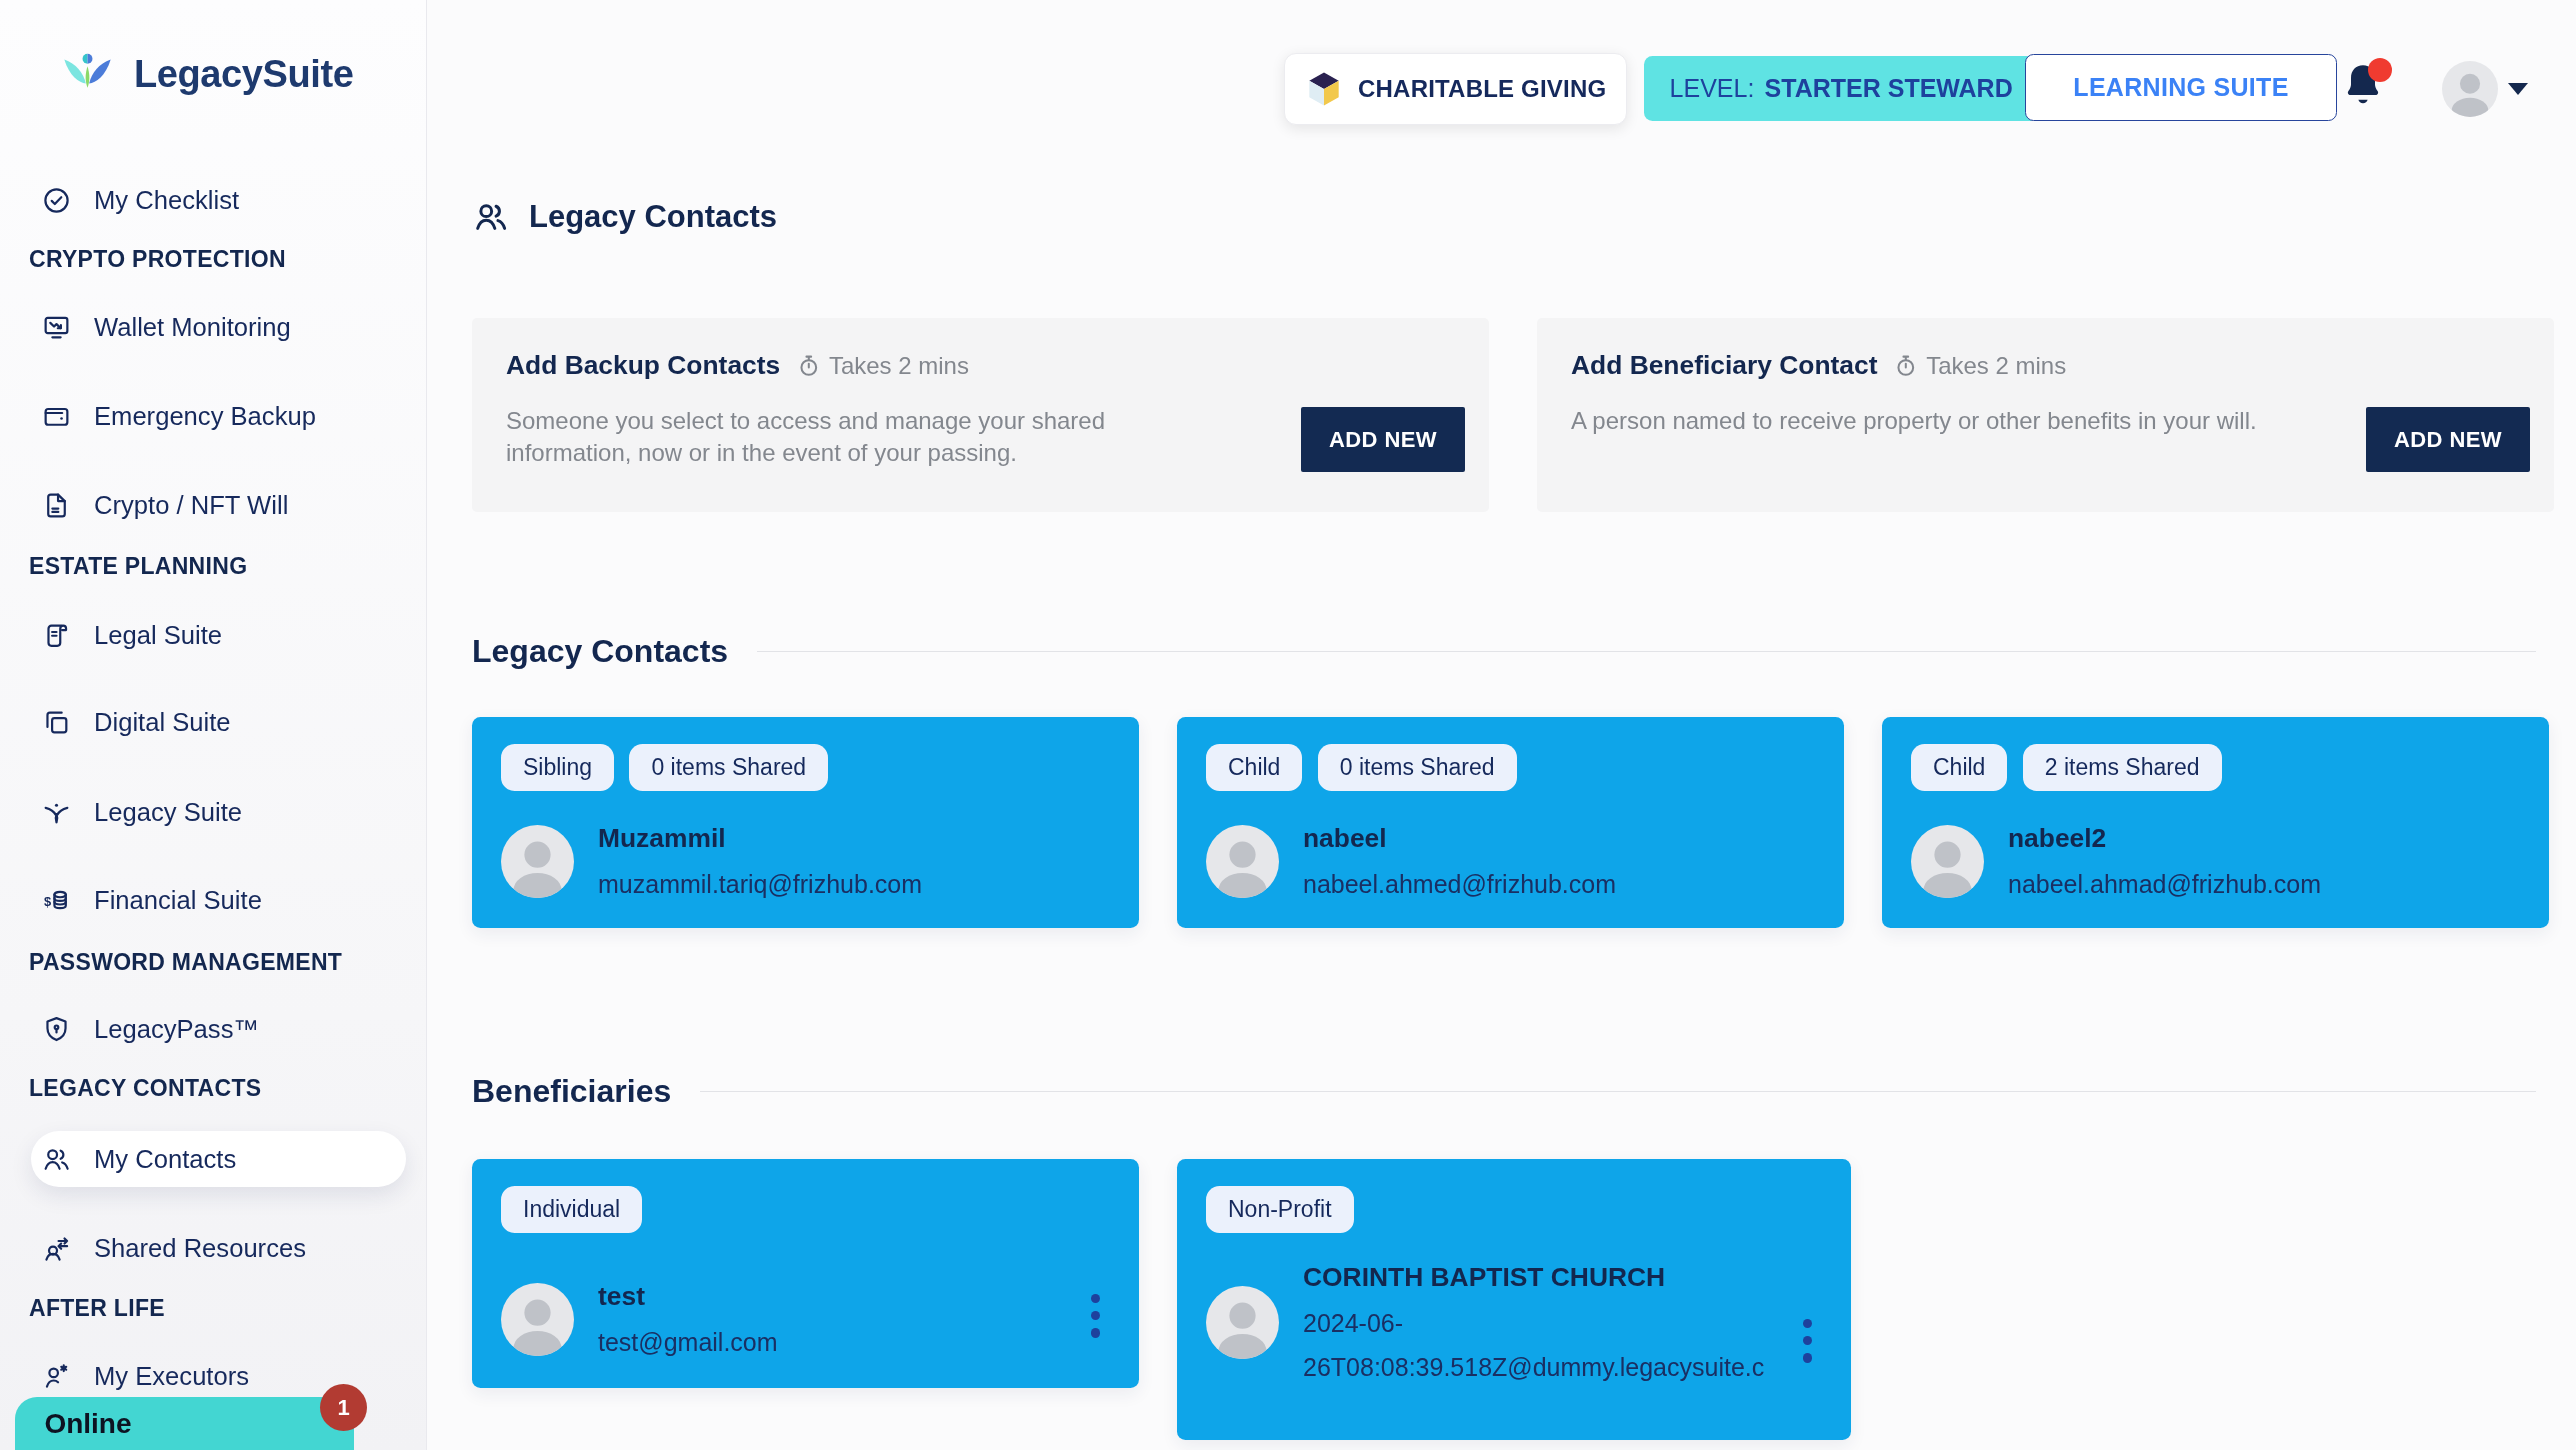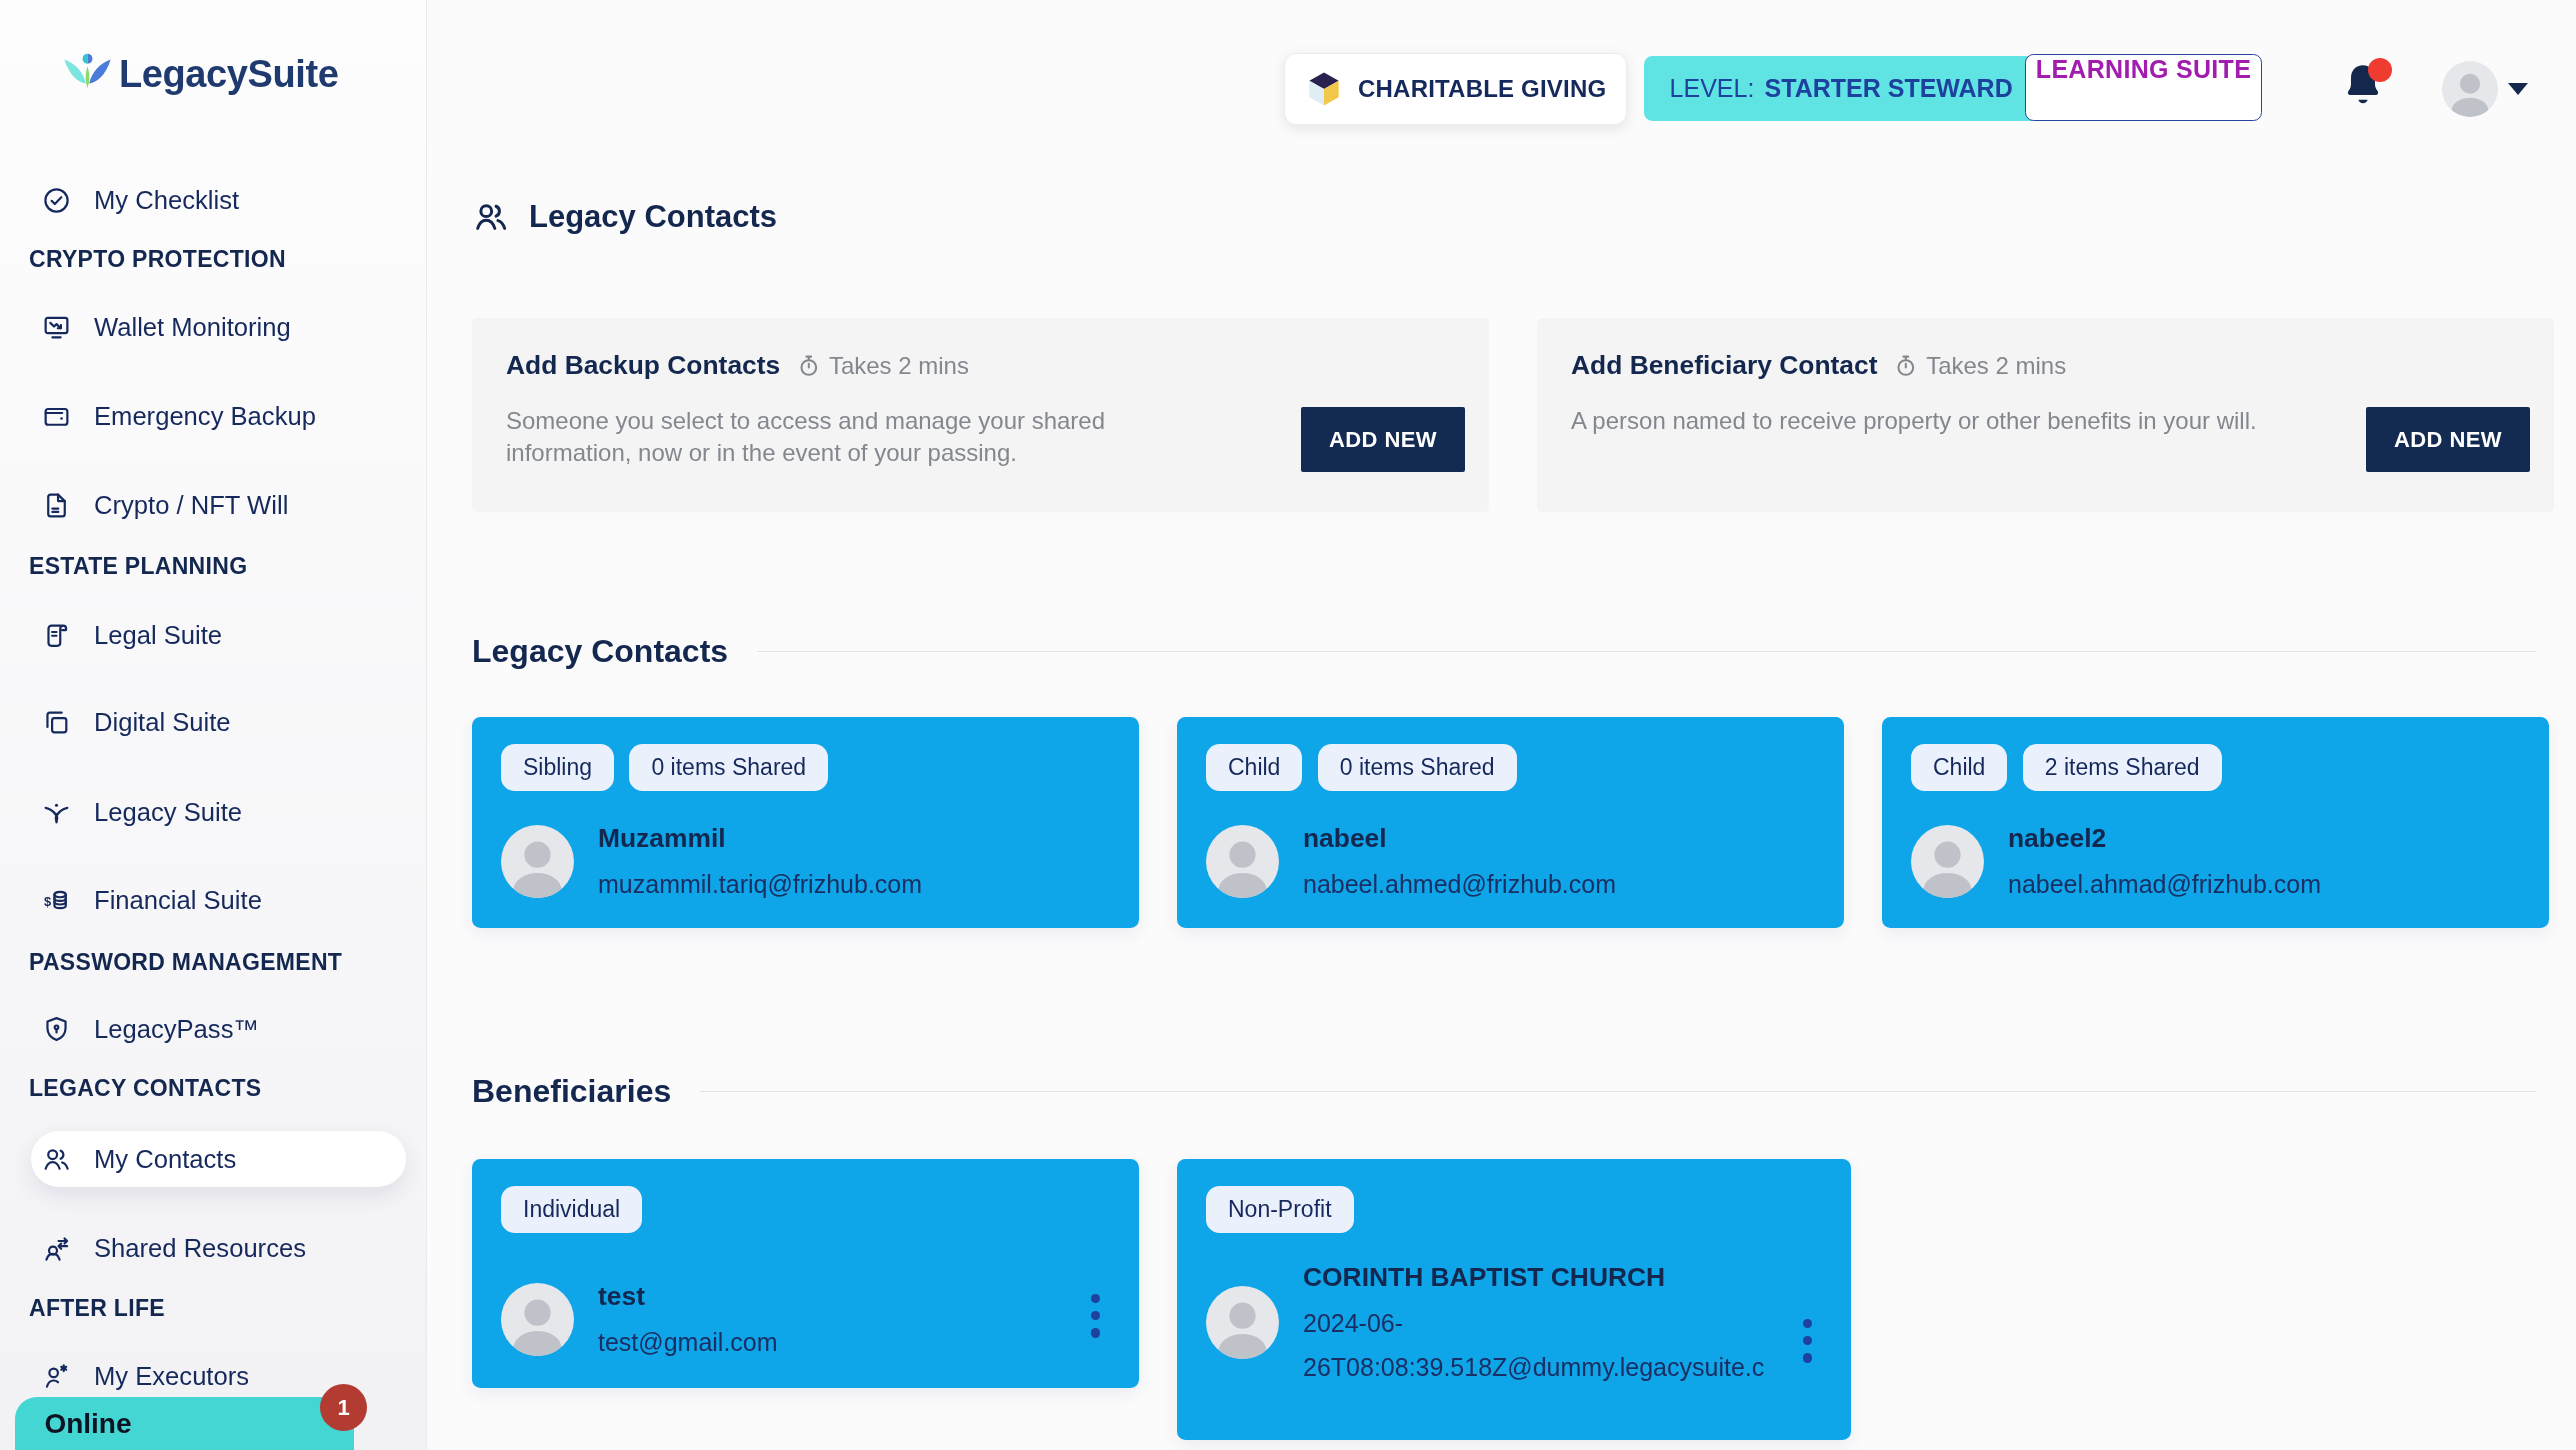"LegacySuite" .logo { gap: 5px -> 20px }
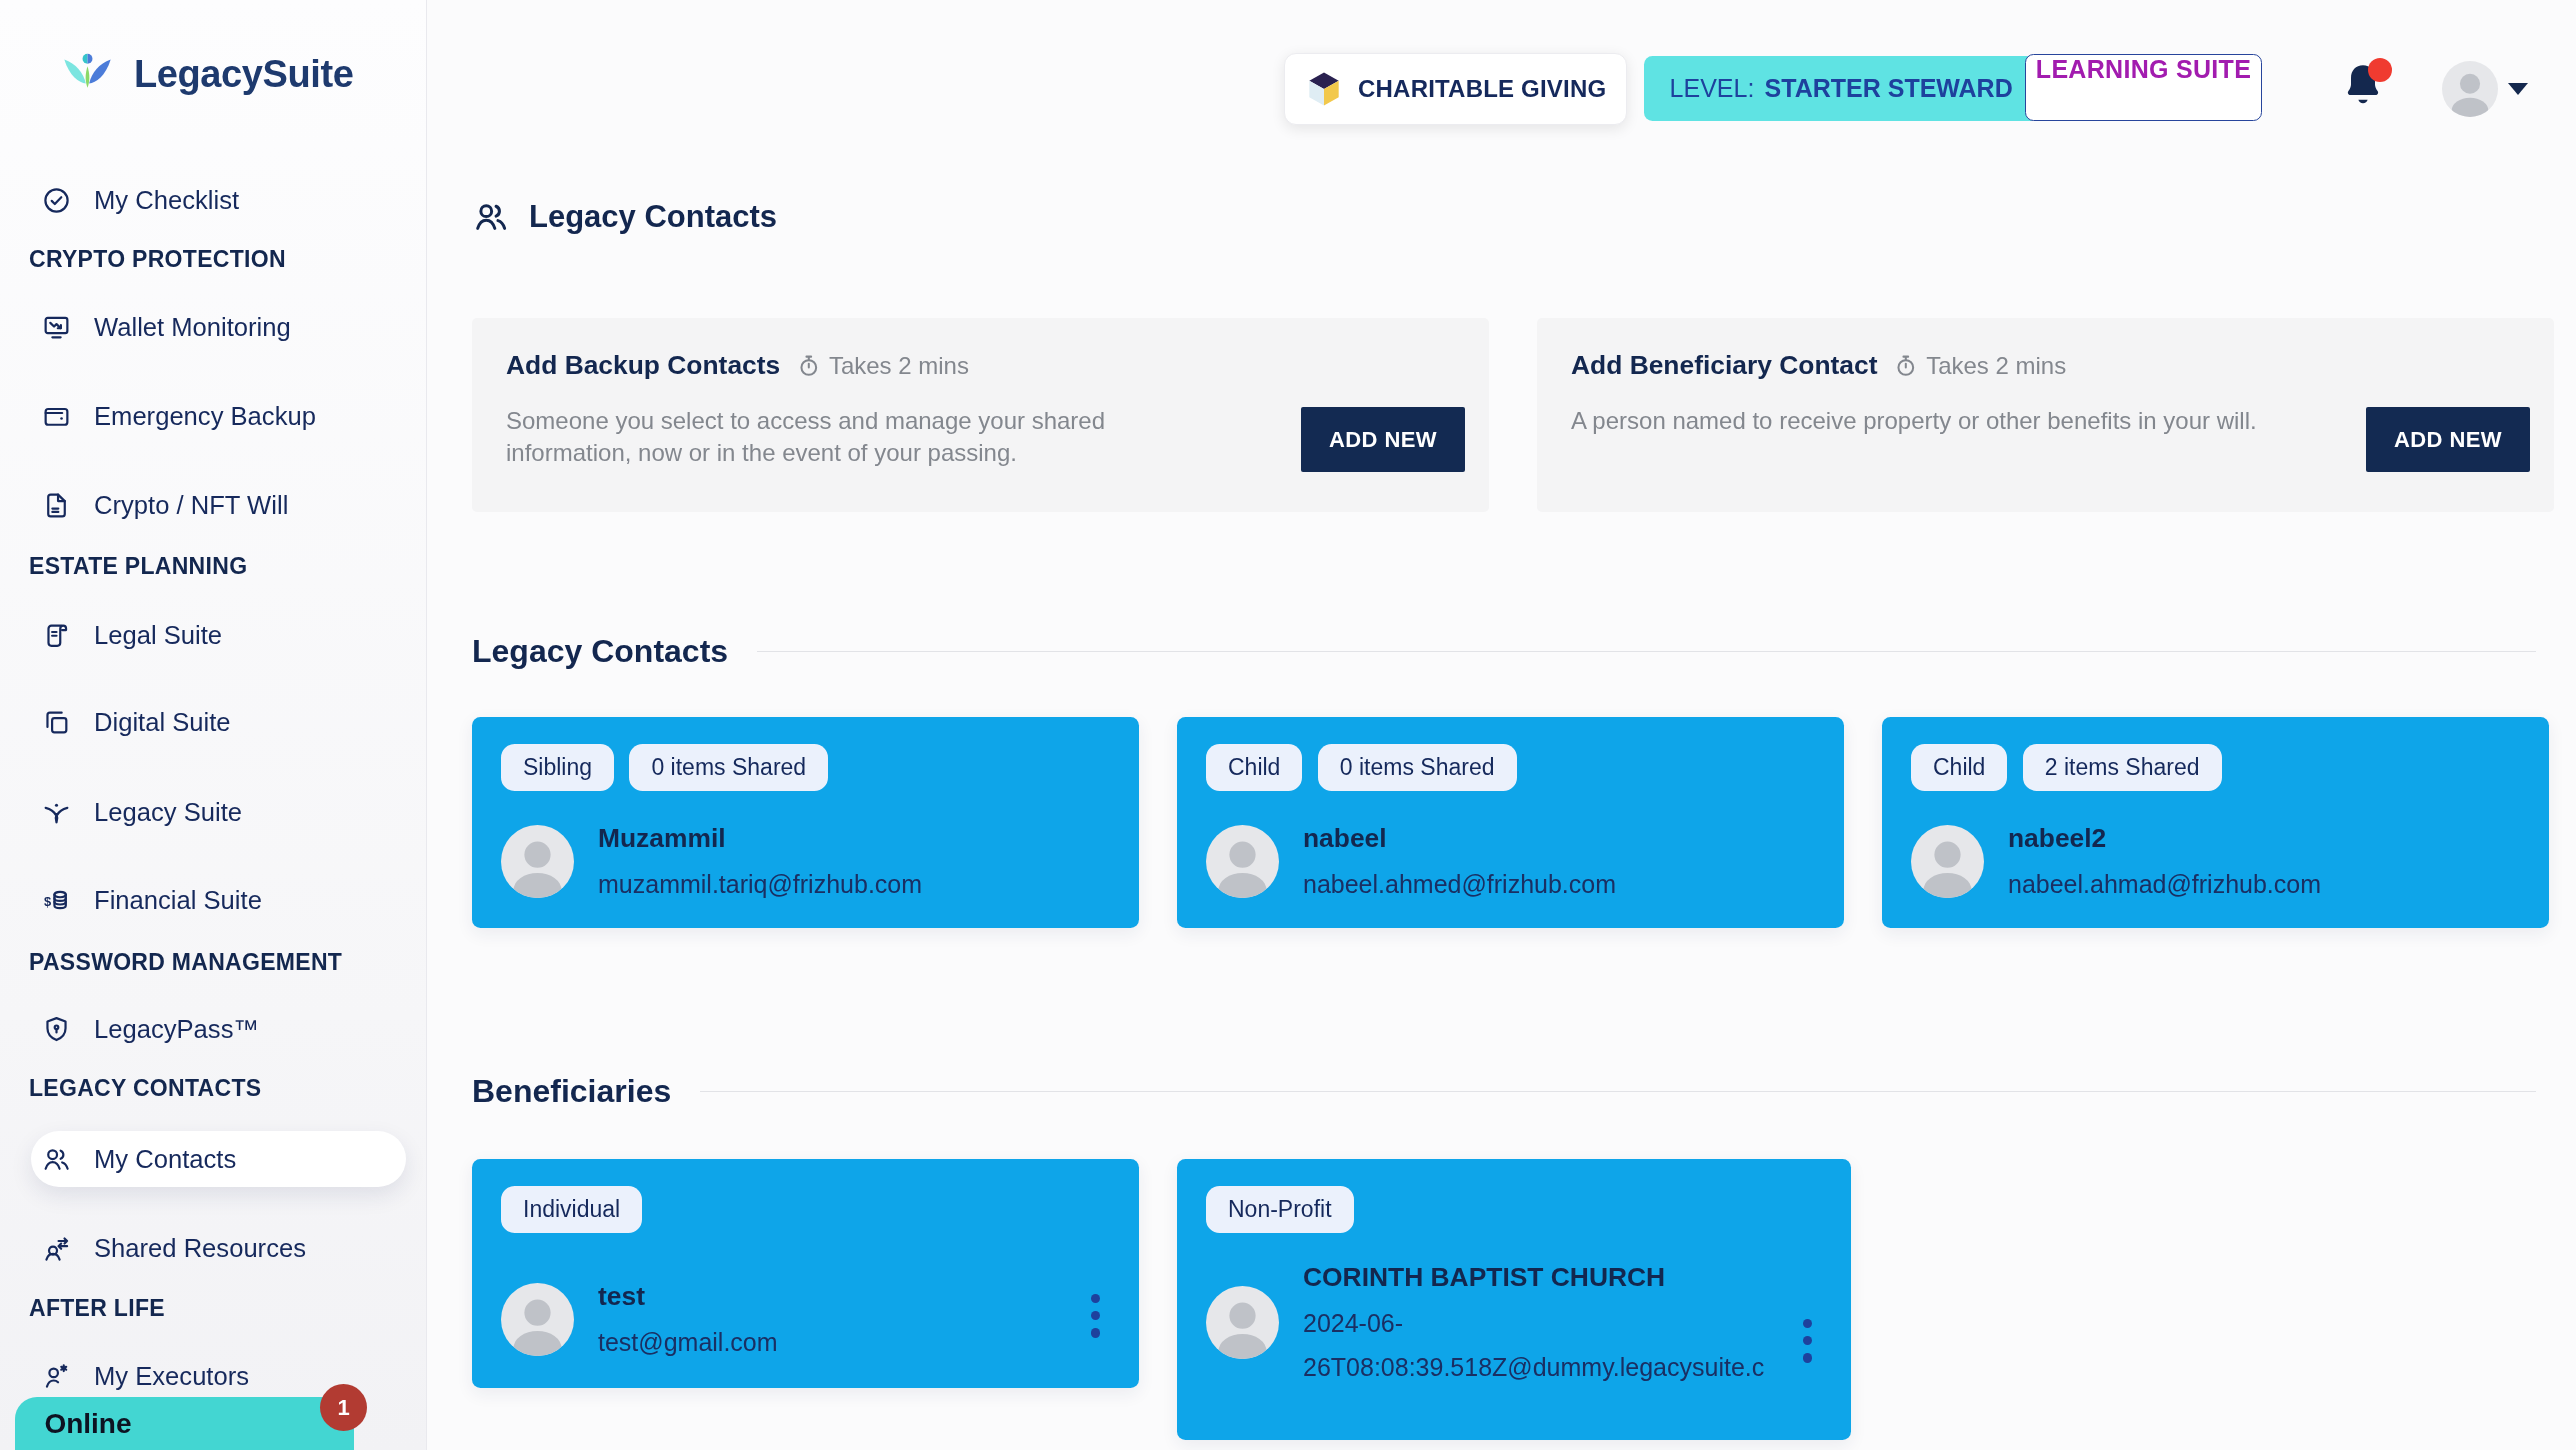"LEARNING SUITE" .btn-learning { align-items: none -> center; color: #a21caf -> #3b82f6; width: 237px -> 312px }
